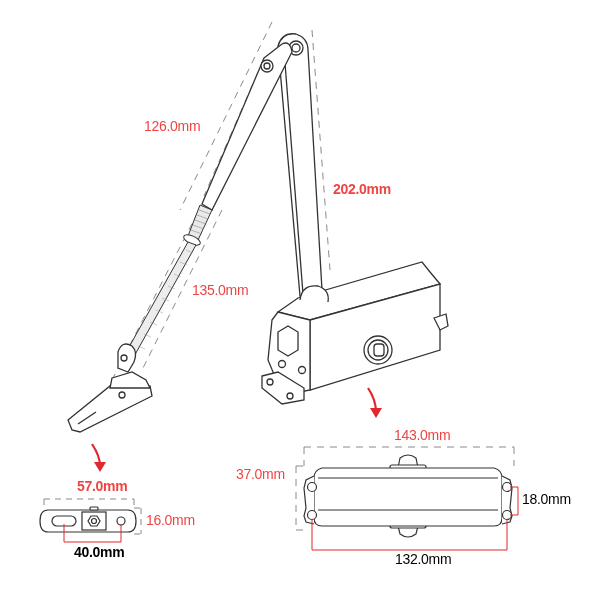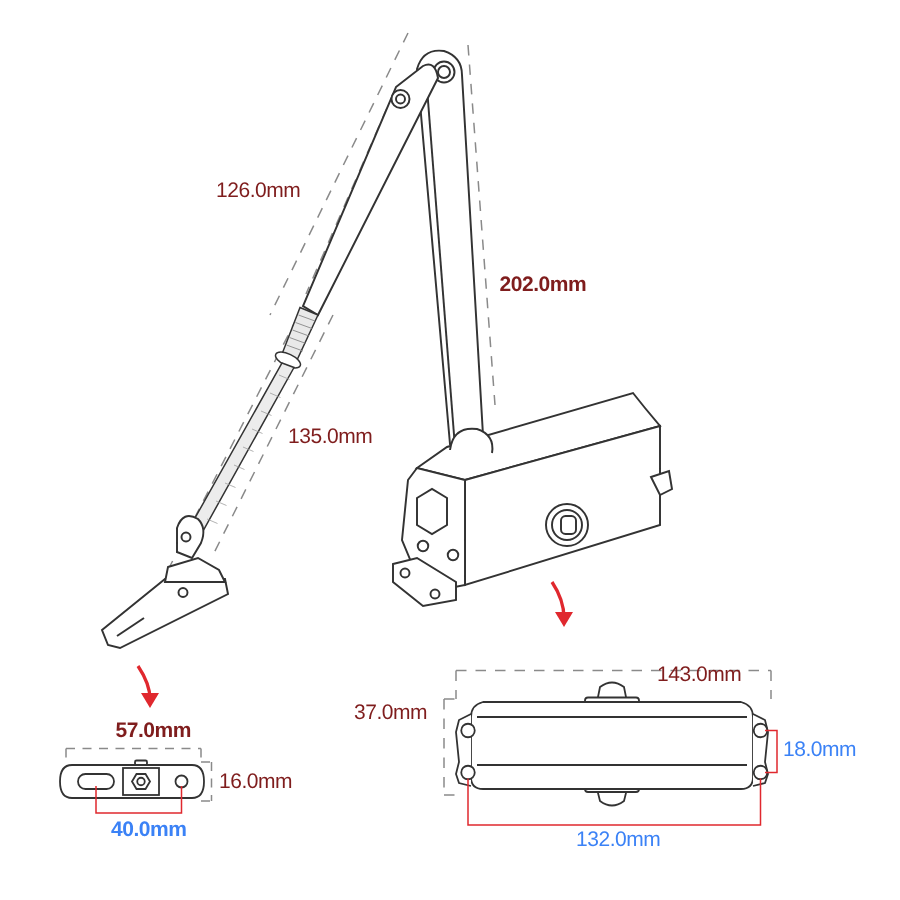"126.0mm" .lbl { color: #7f1d1d -> #ef4444 }
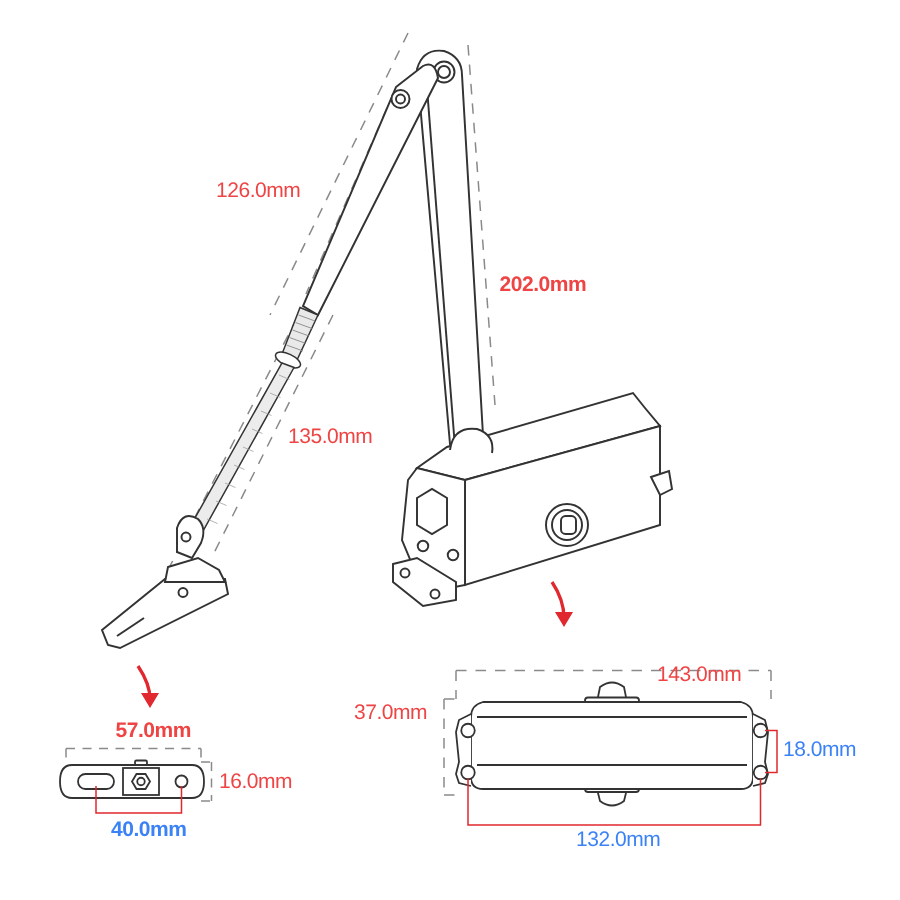"143.0mm" div.lbl { margin-left: 44px -> none; top: 441px -> 427px }
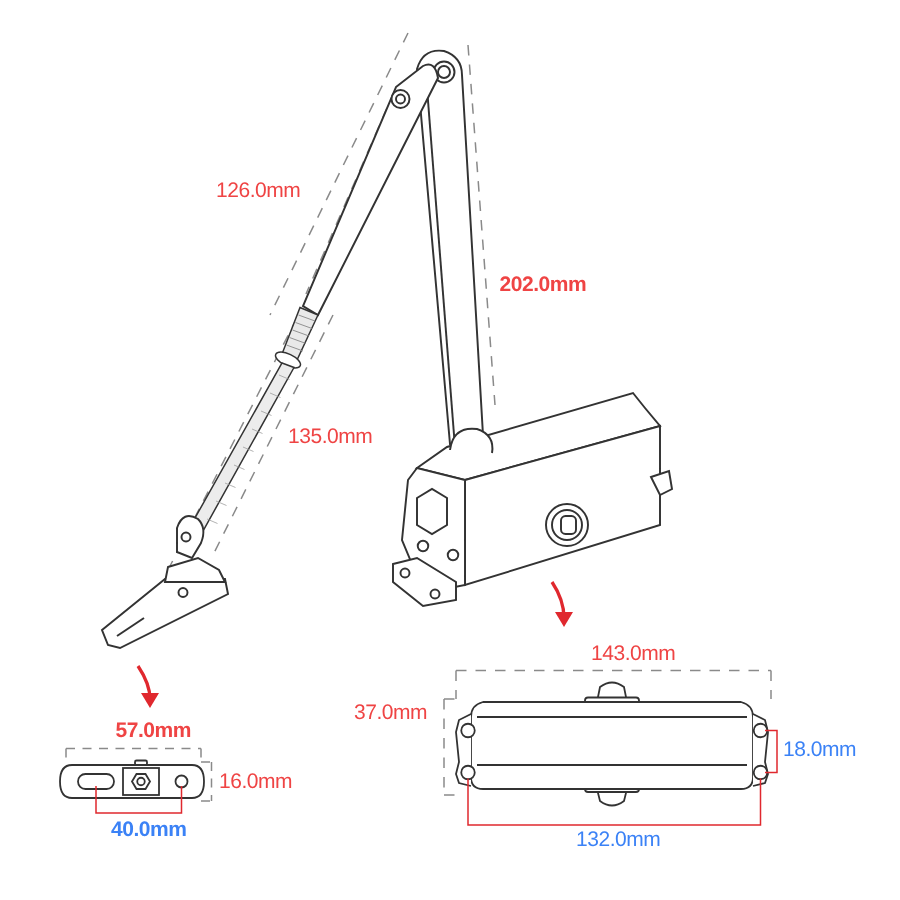"18.0mm" .lbl.red { color: #3b82f6 -> #000000 }
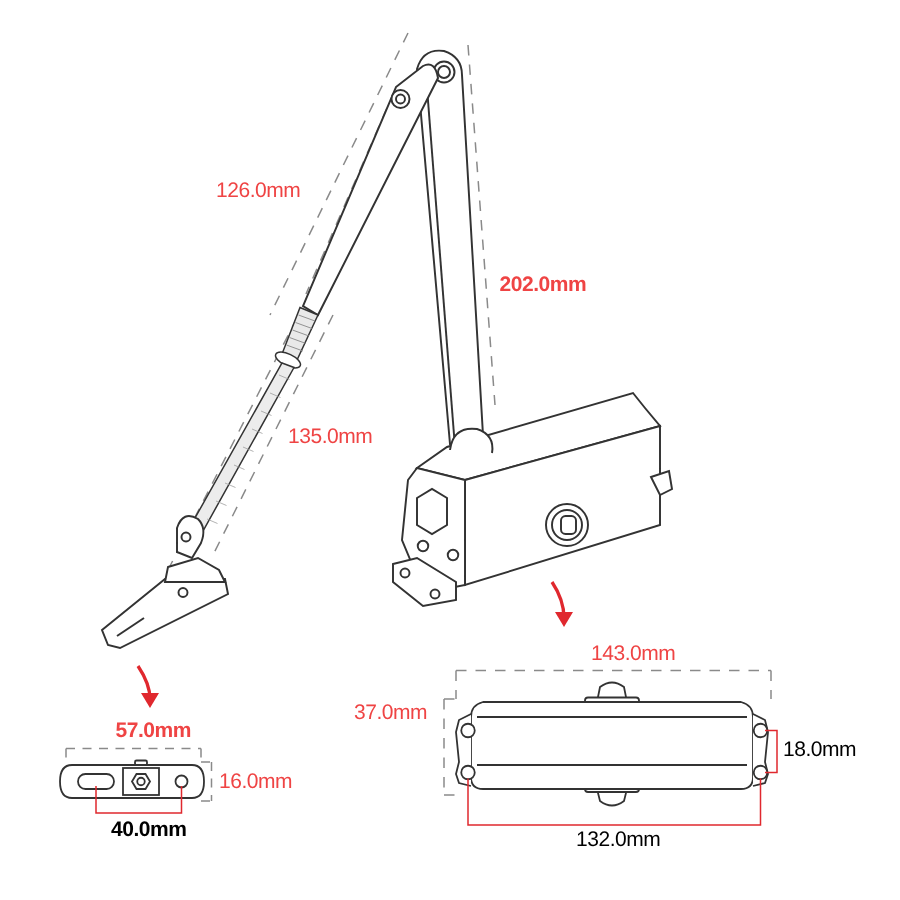"132.0mm" div.lbl { left: 384px -> 395px }
